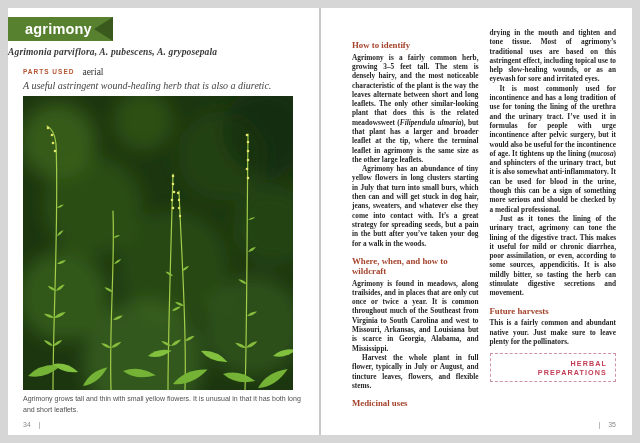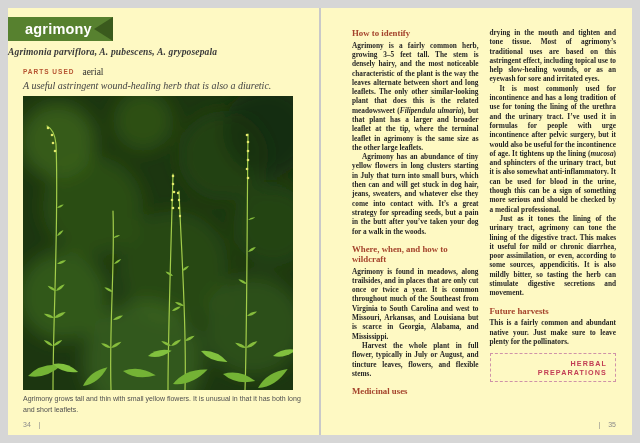"agrimony" .spread { background: #fef9c3 -> #ffffff }
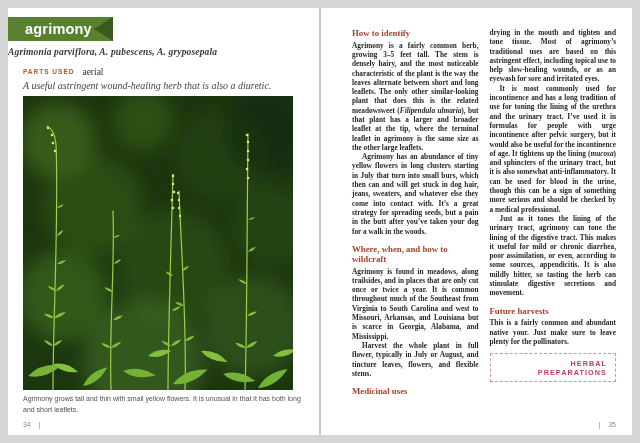"How to identify" .col h3.first { margin-top: 0 -> 12px }
